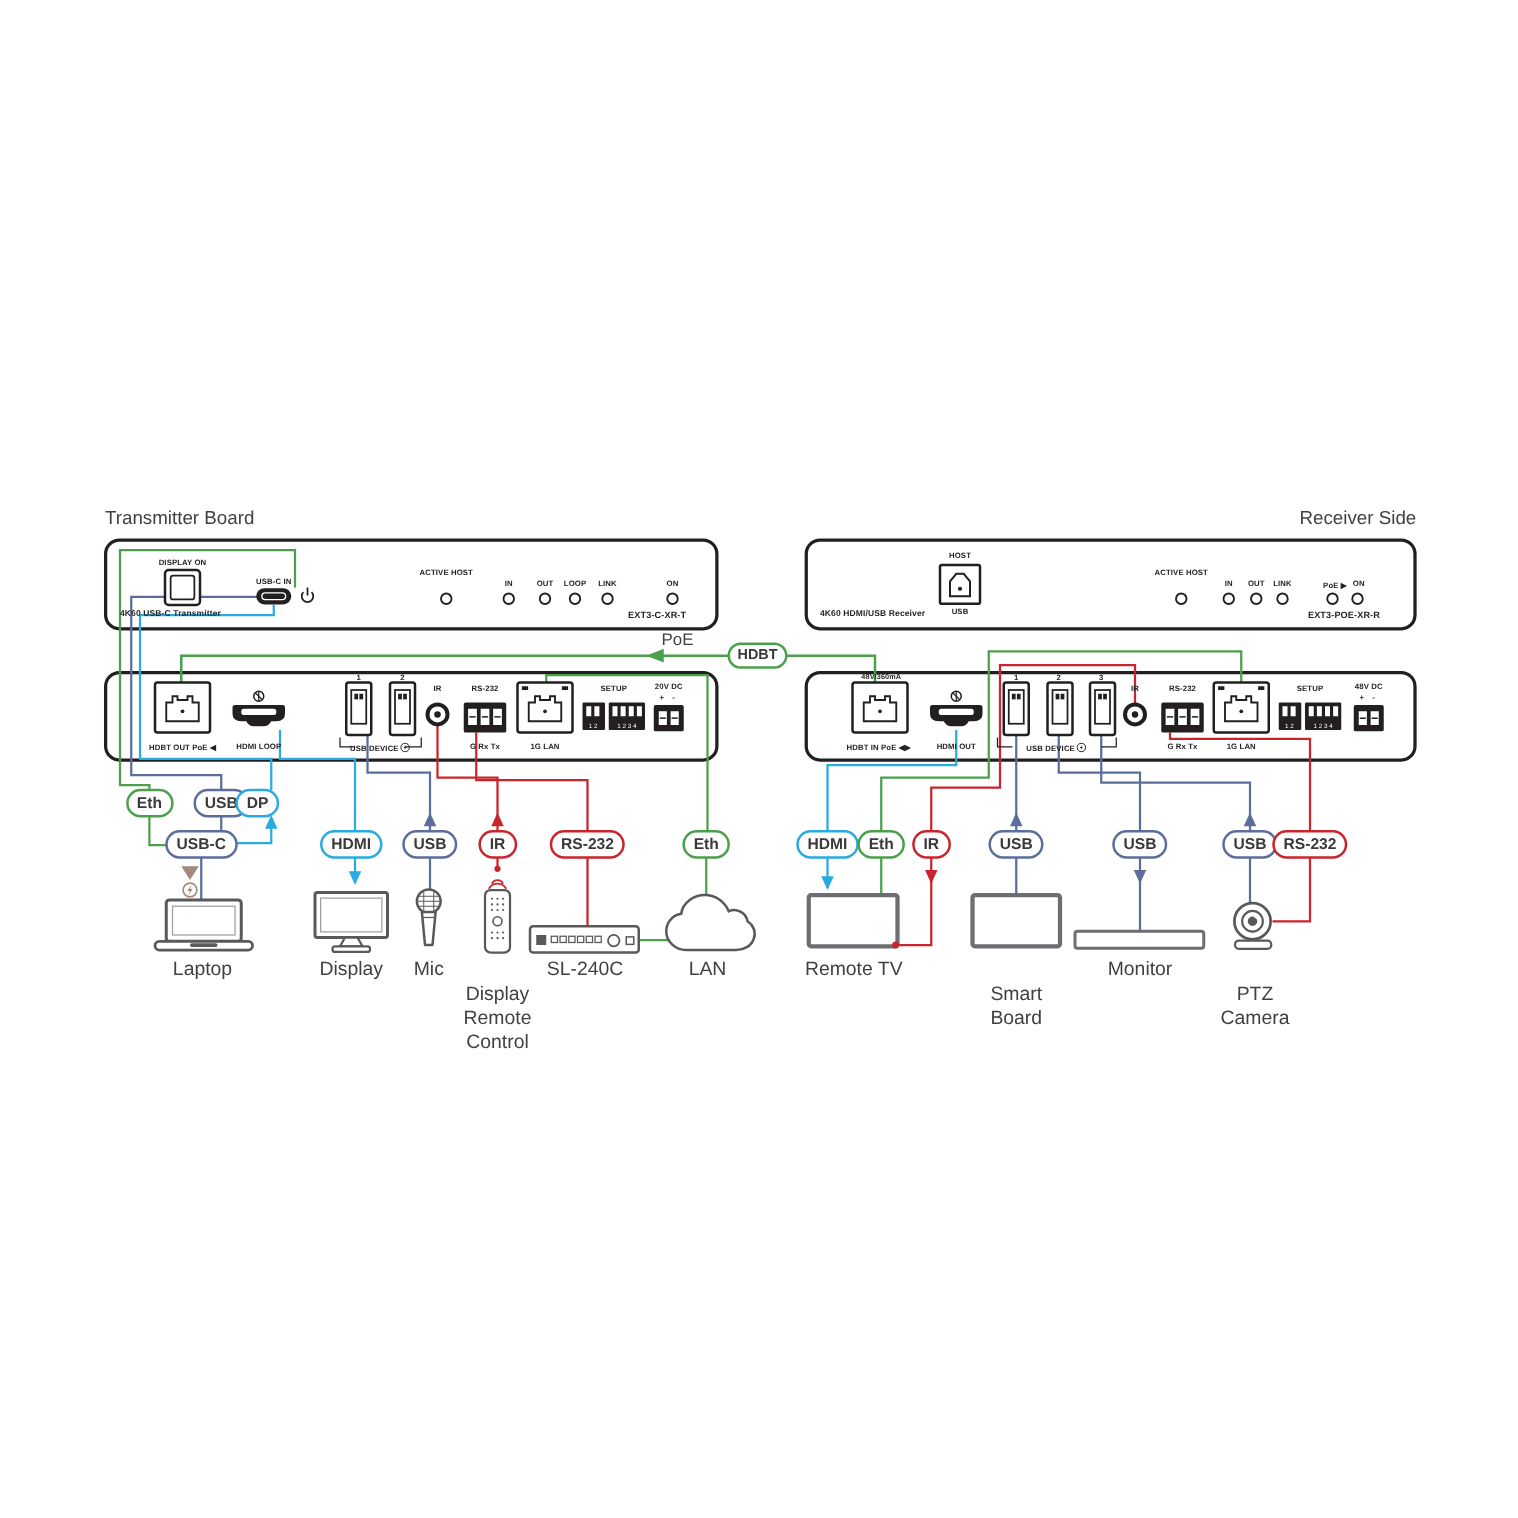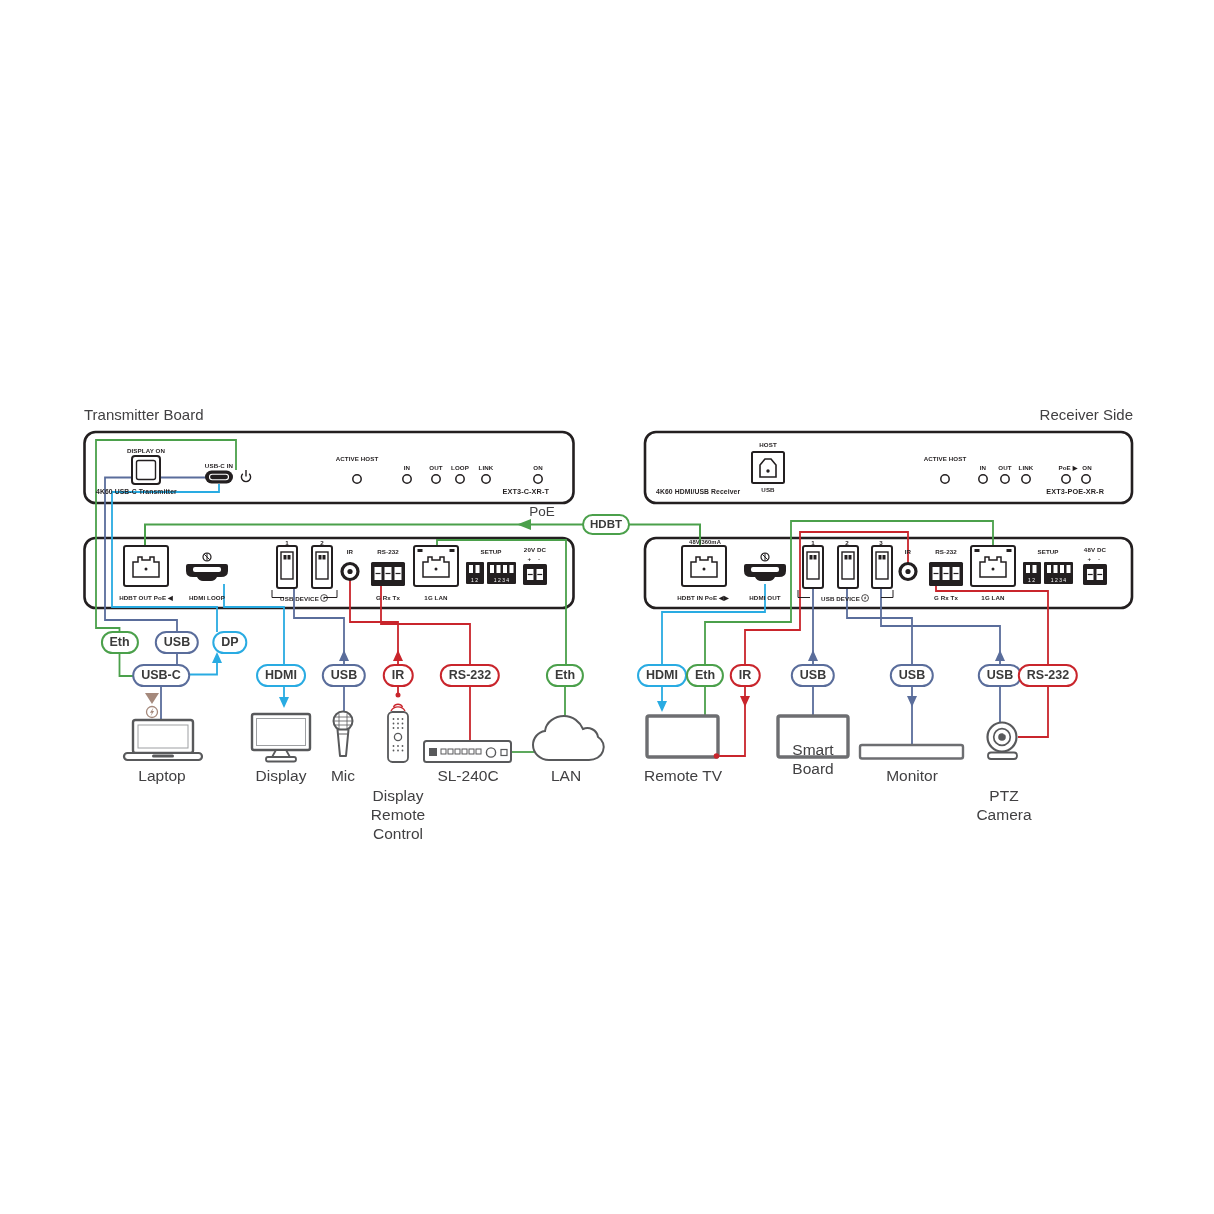"DP" div.pill { left: 230px -> 206px }
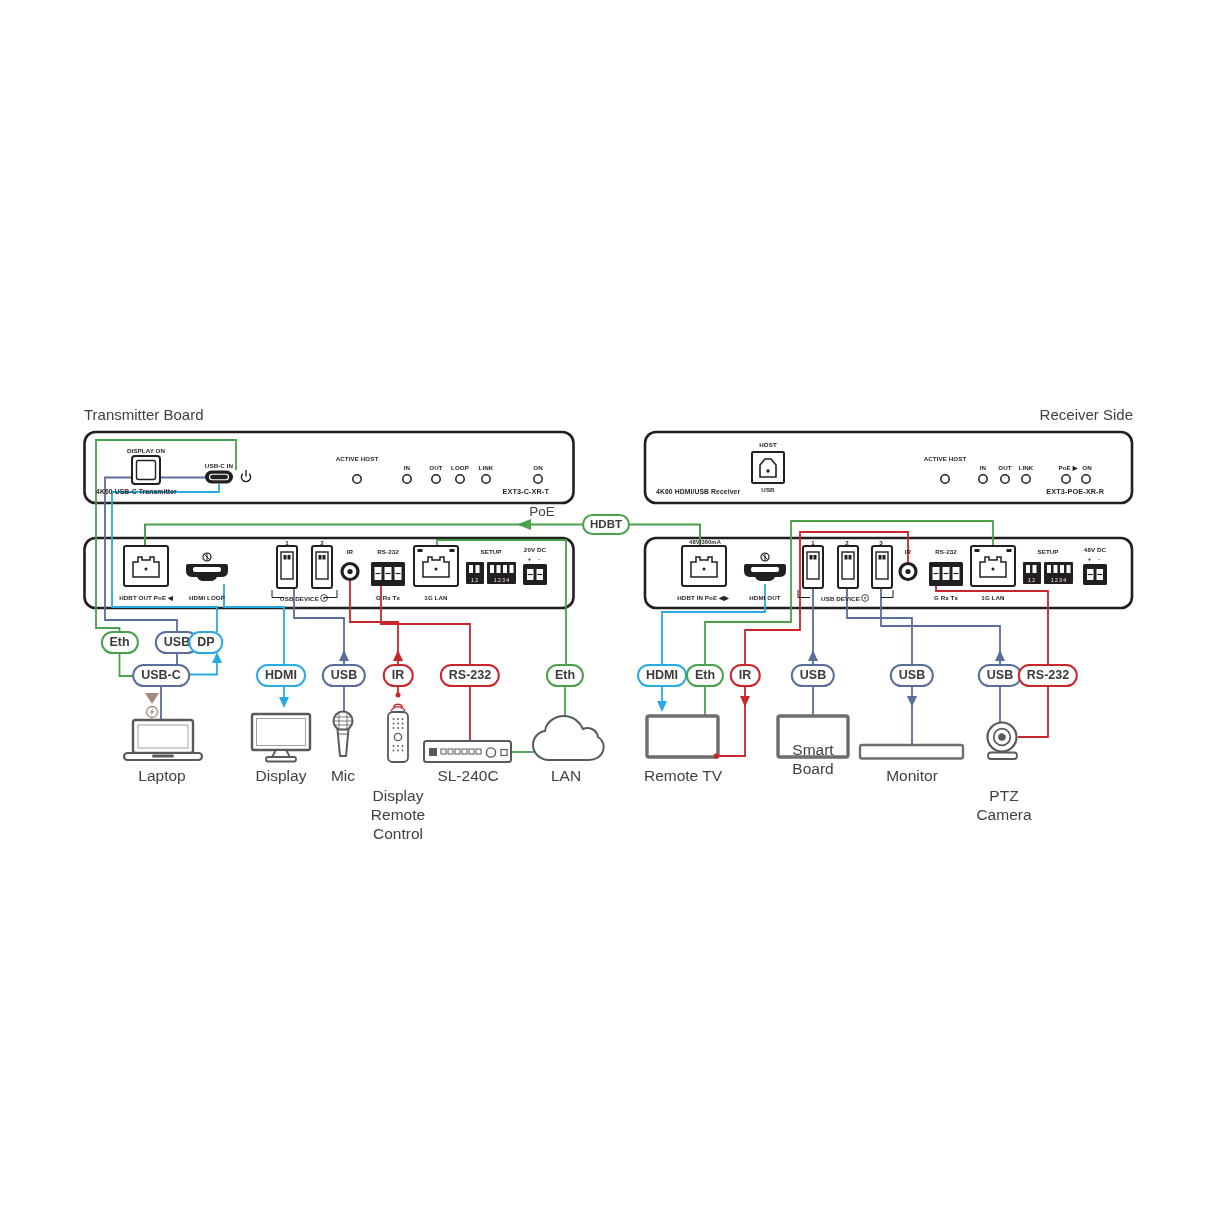"Smart Board" div.dlabel { top: 720px -> 766px }
